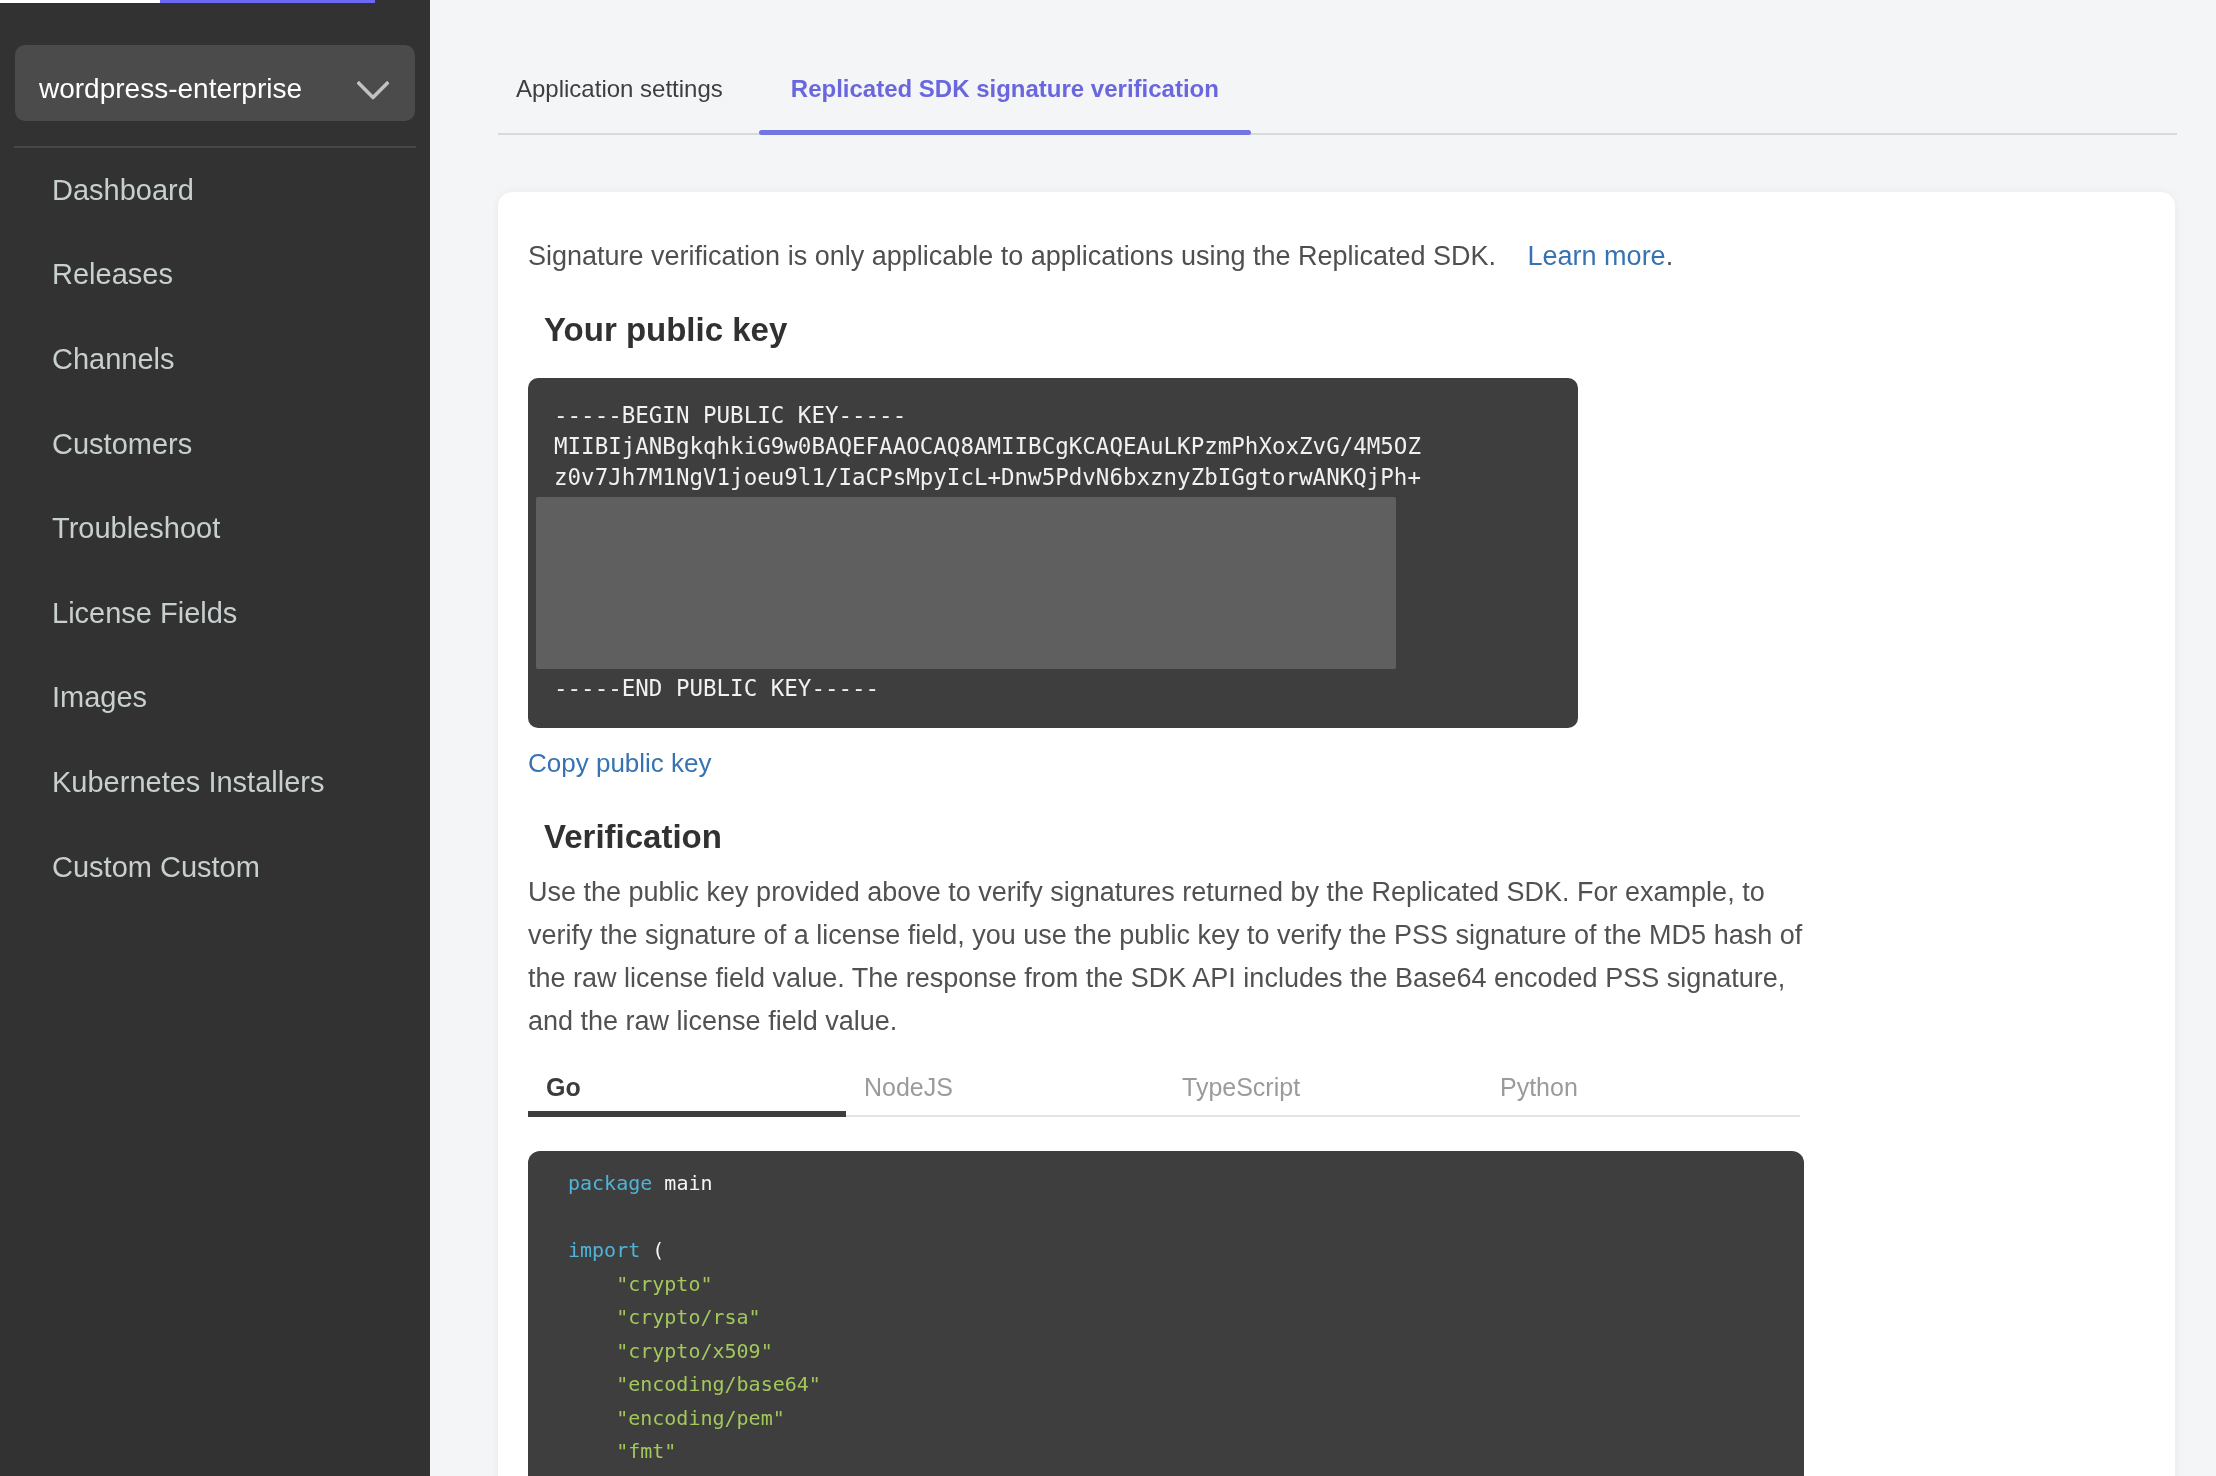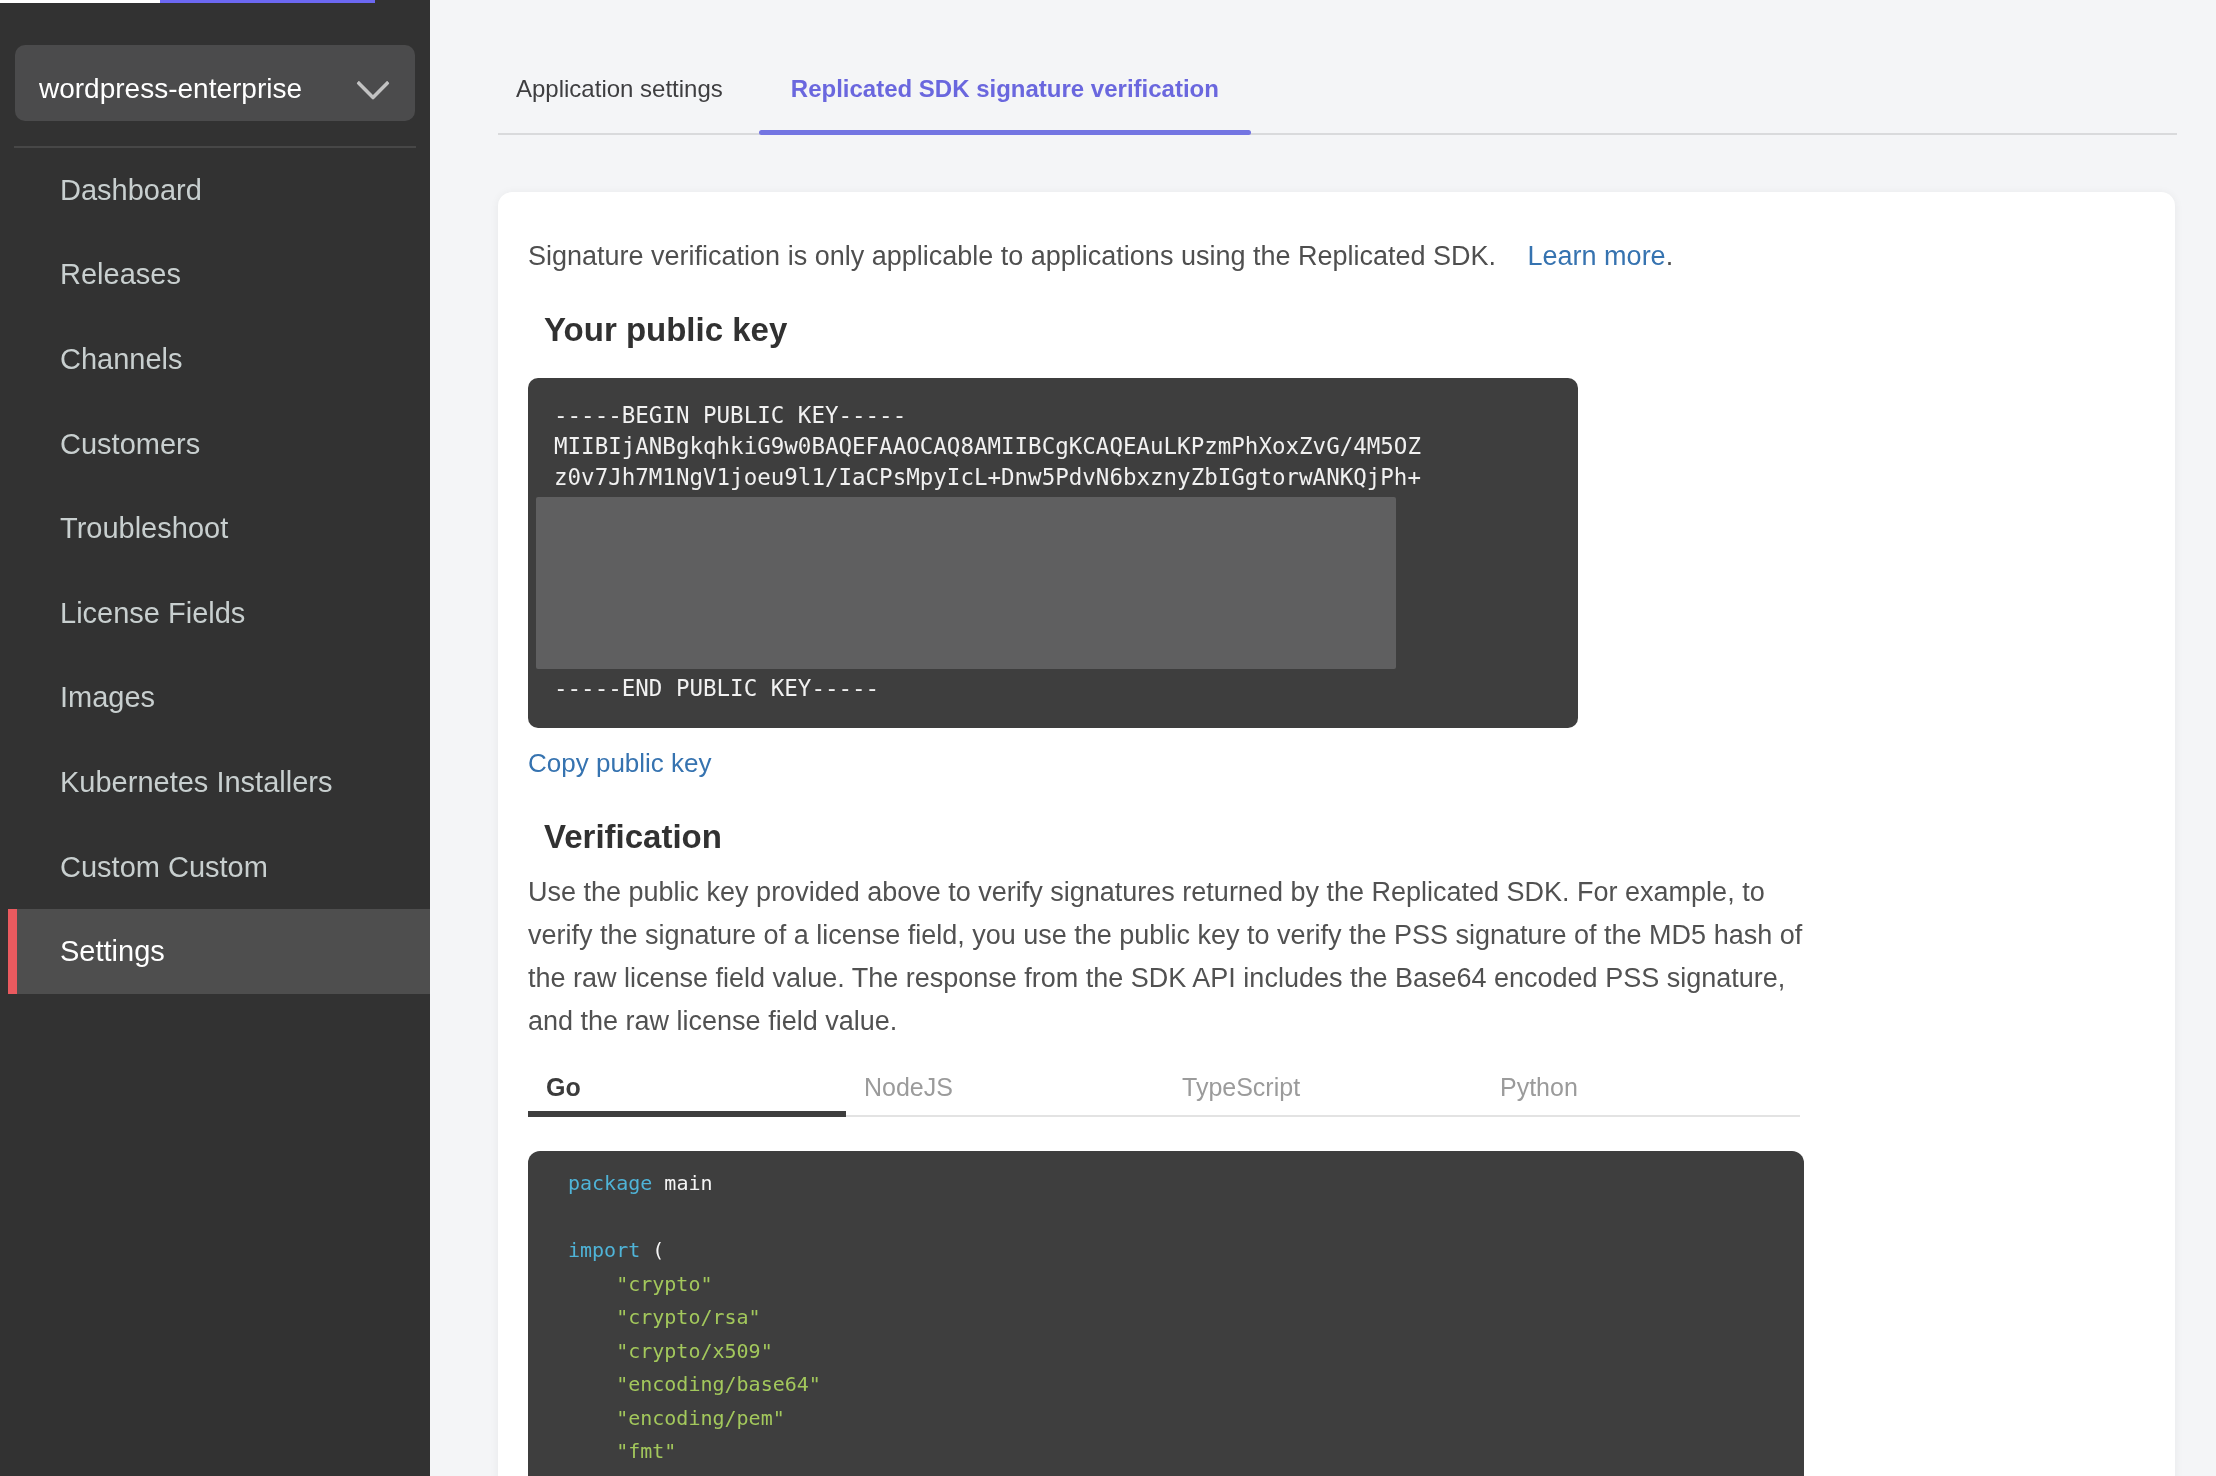"Dashboard" .nav { left: 8px -> 0 }
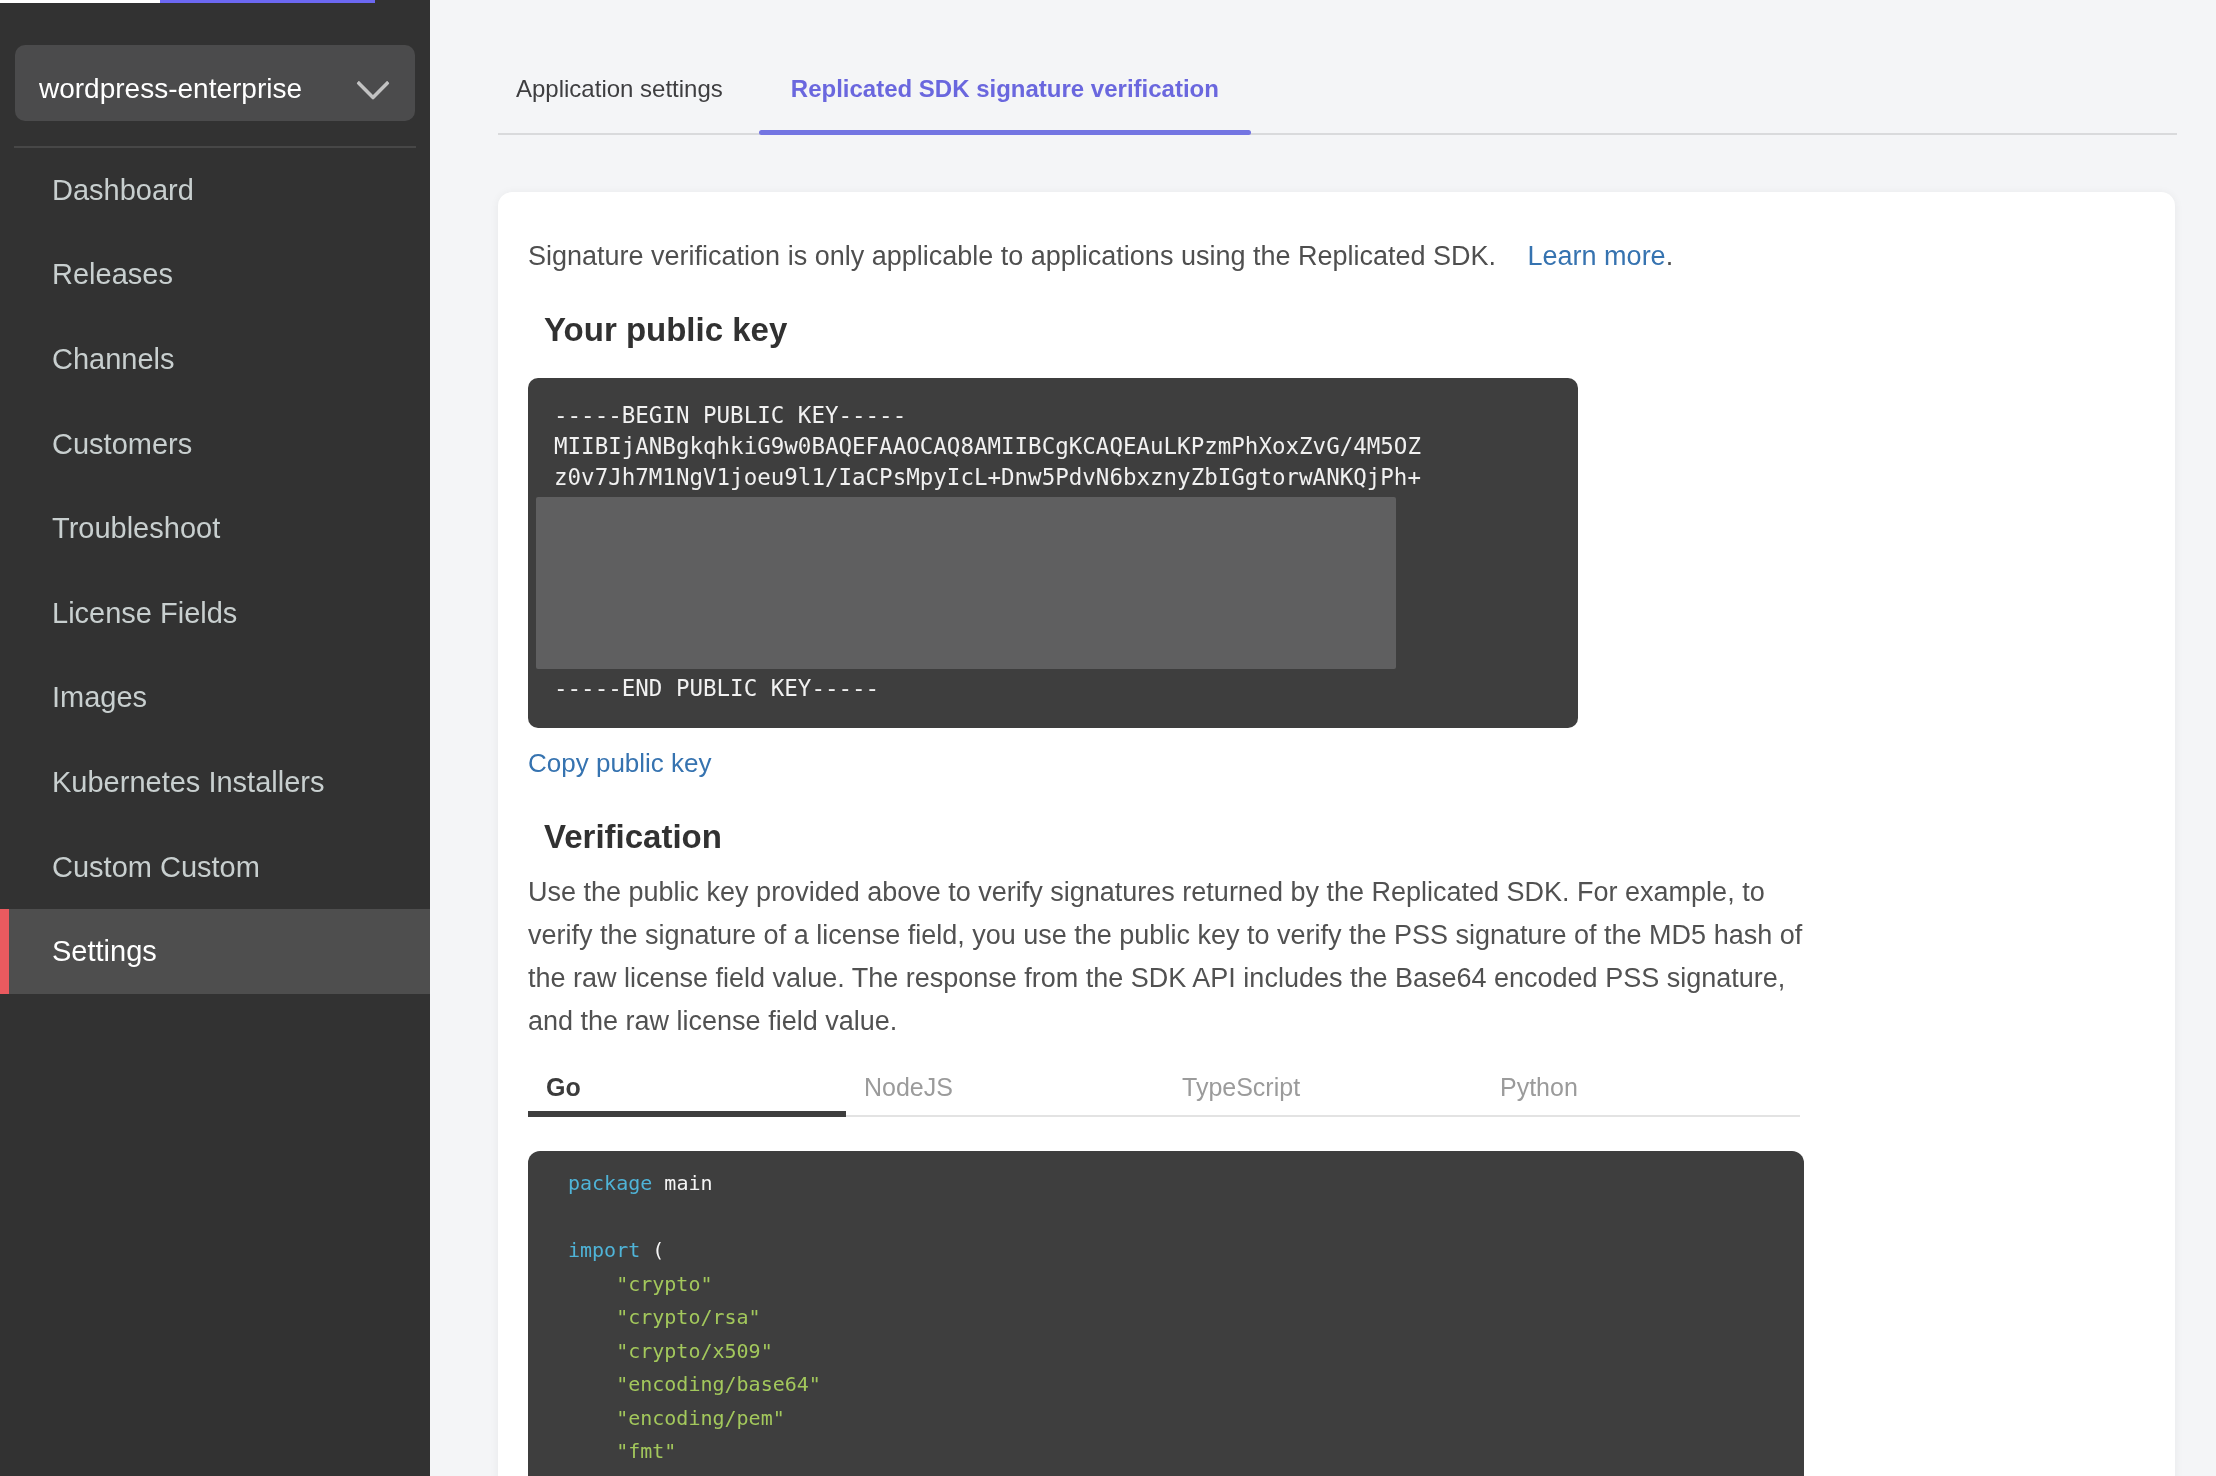"Settings" div.nav-item { html: <div> <span></span> <span>Settings</span> </div> -> none }
